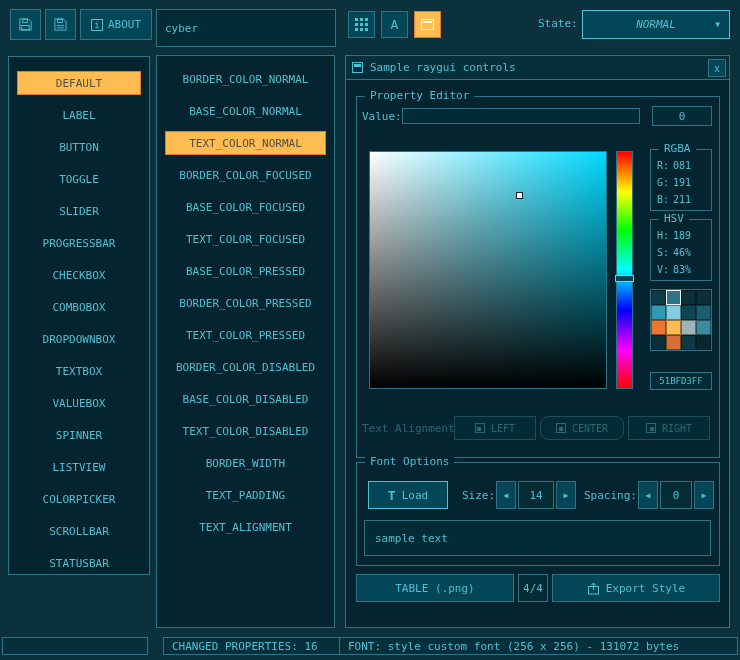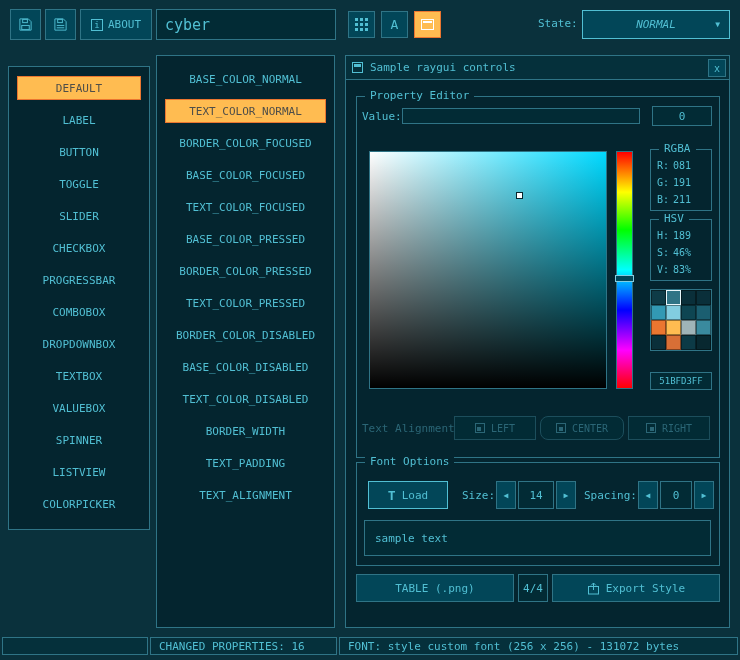"cyber" .tb-input { font-size: 15px -> 11px; height: 31px -> 38px }
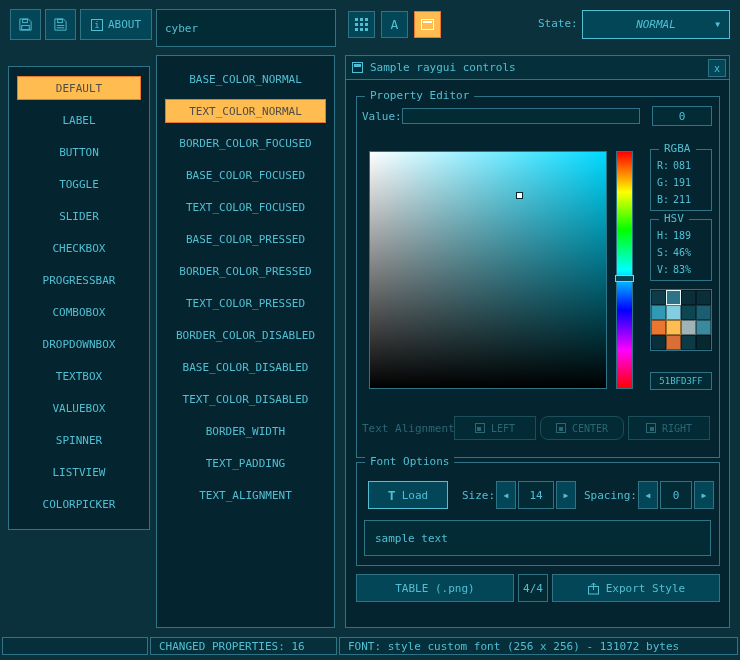"DEFAULT" .controls-panel { height: 464px -> 519px; padding-top: 1px -> 6px; top: 66px -> 56px }
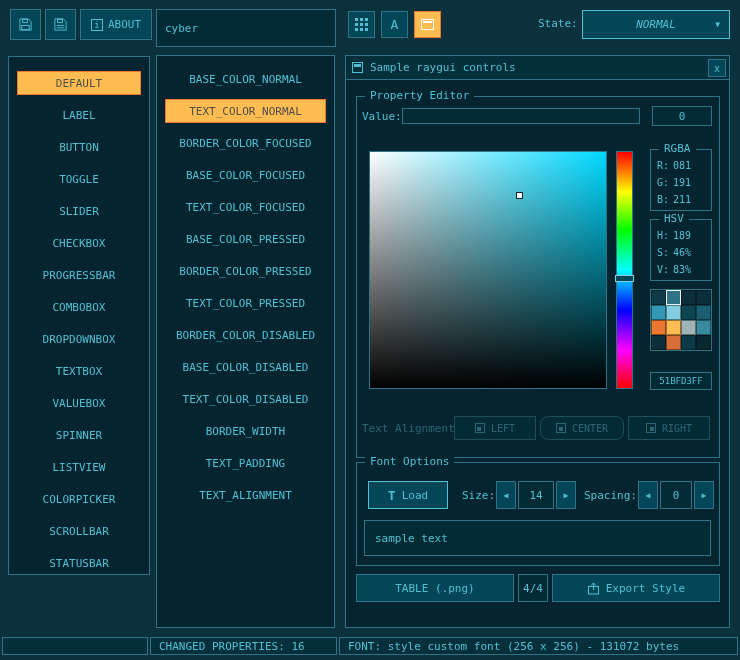"BORDER_COLOR_NORMAL" div.list-item { html: none -> <div>BORDER_COLOR_NORMAL</div> }
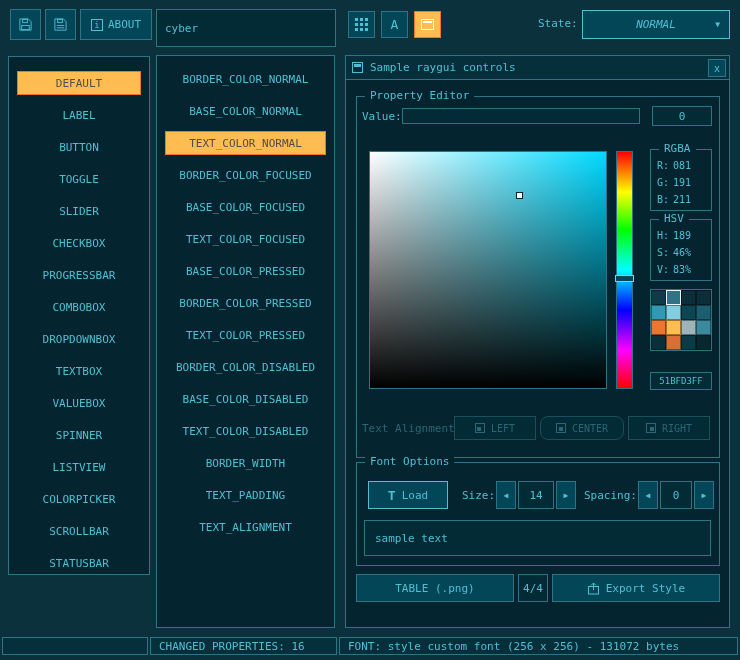"CHECKBOX" div.list-item { order: before "PROGRESSBAR" -> after "PROGRESSBAR" }
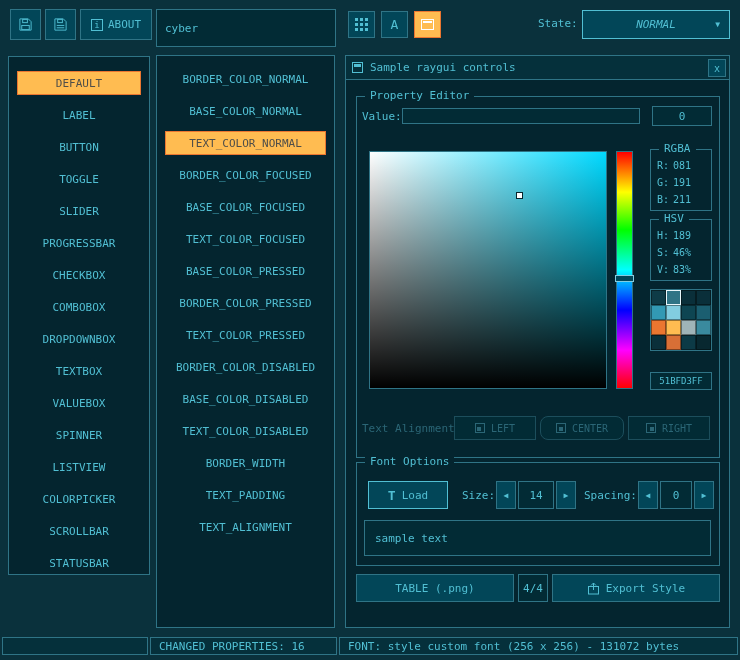"CHANGED PROPERTIES: 16" .status-2 { left: 150px -> 163px }
